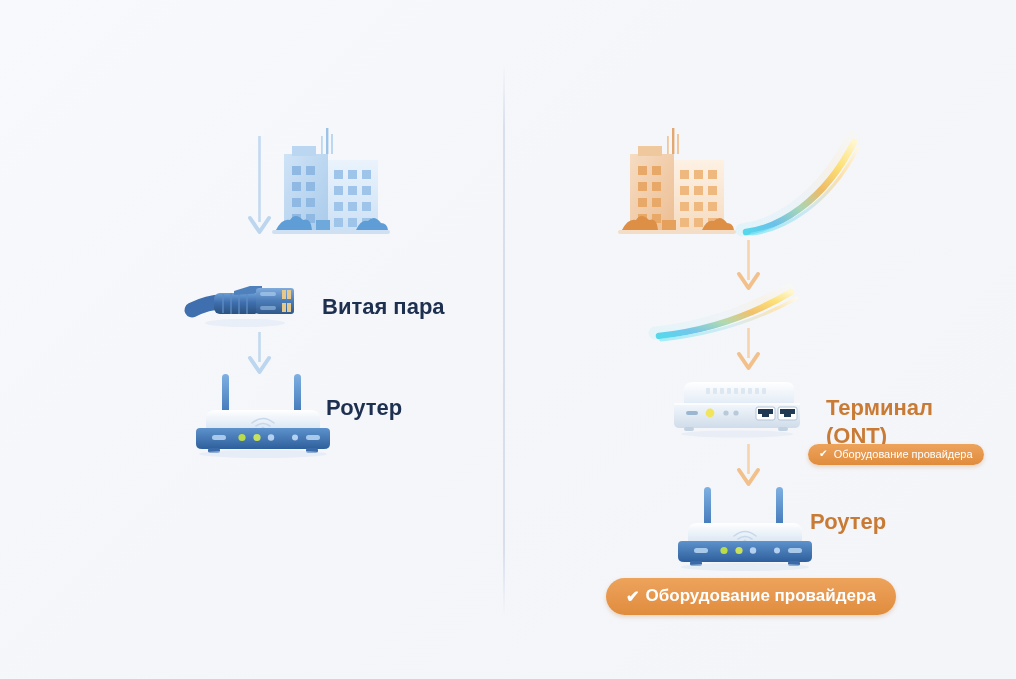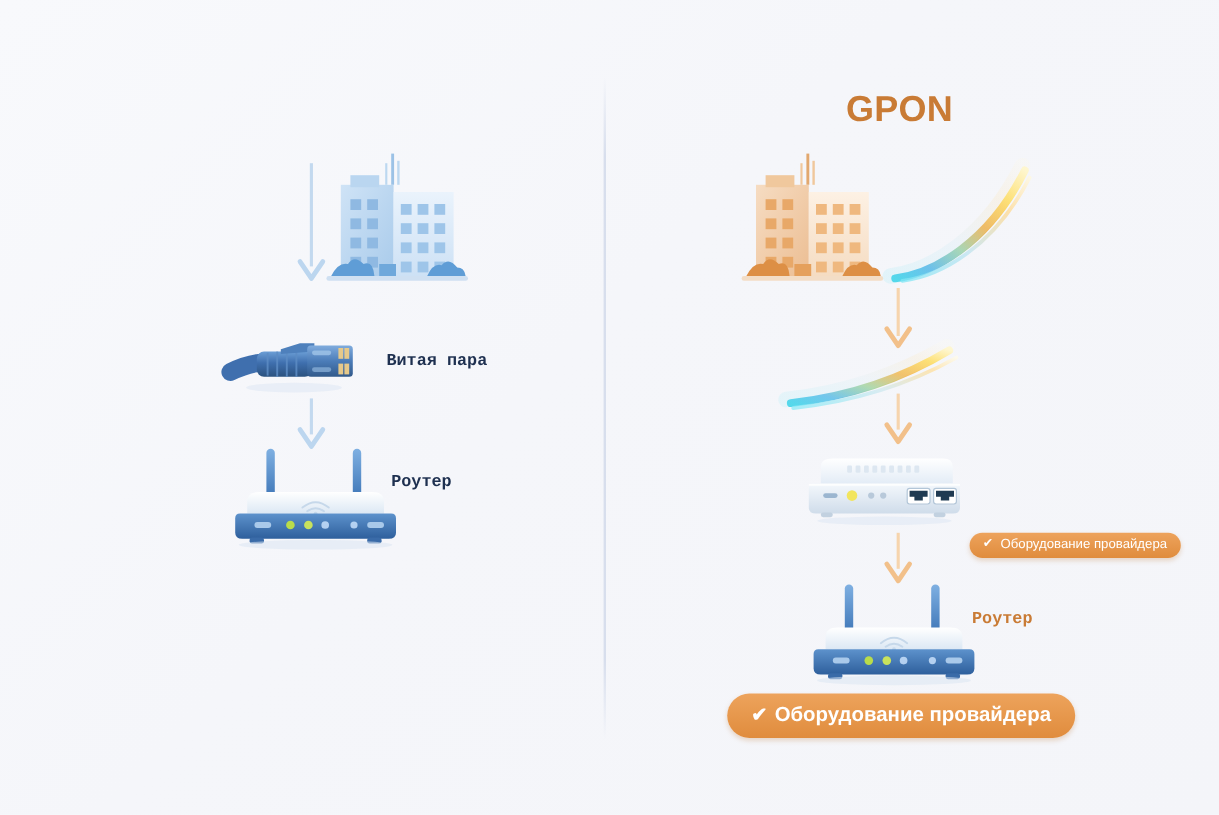"GPON" div.title { html: <div>GPON</div> -> none }
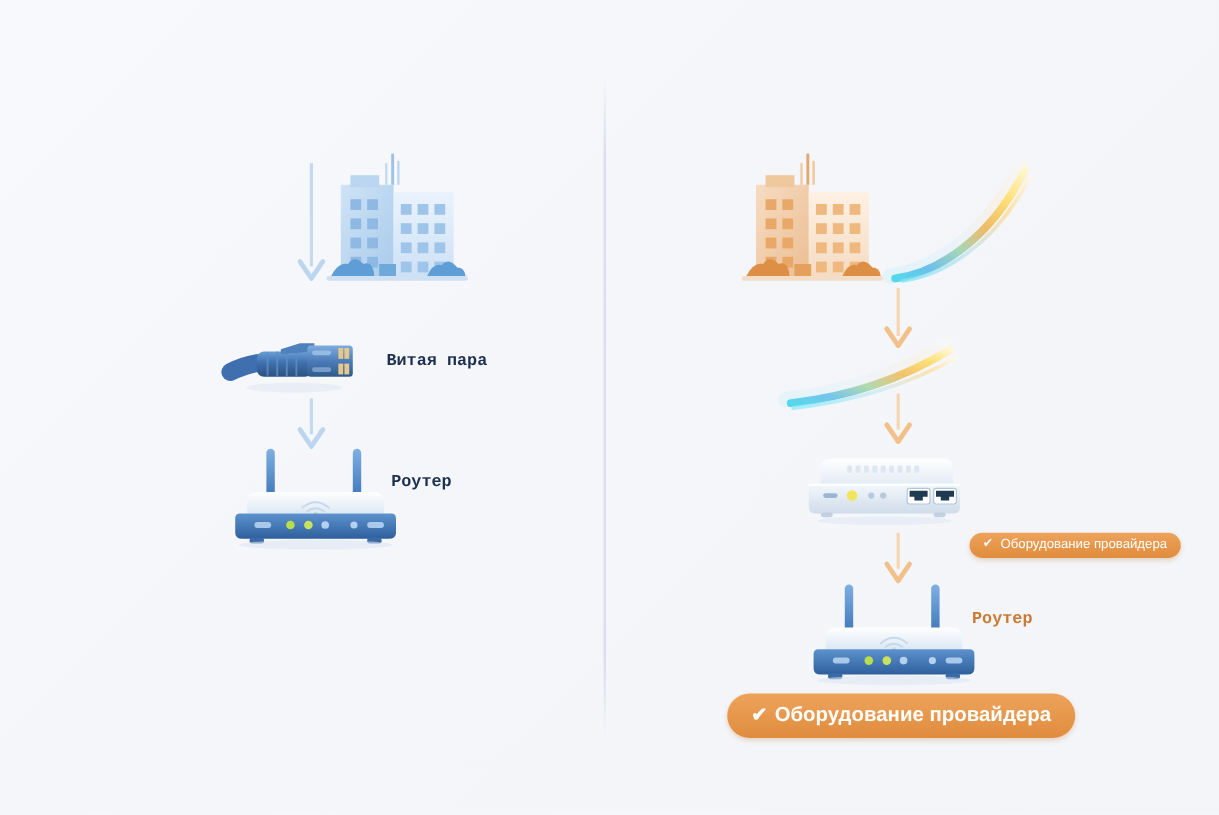"Витая пара" .label { font-family: Liberation Mono, monospace -> none; font-size: 14px -> 22px }
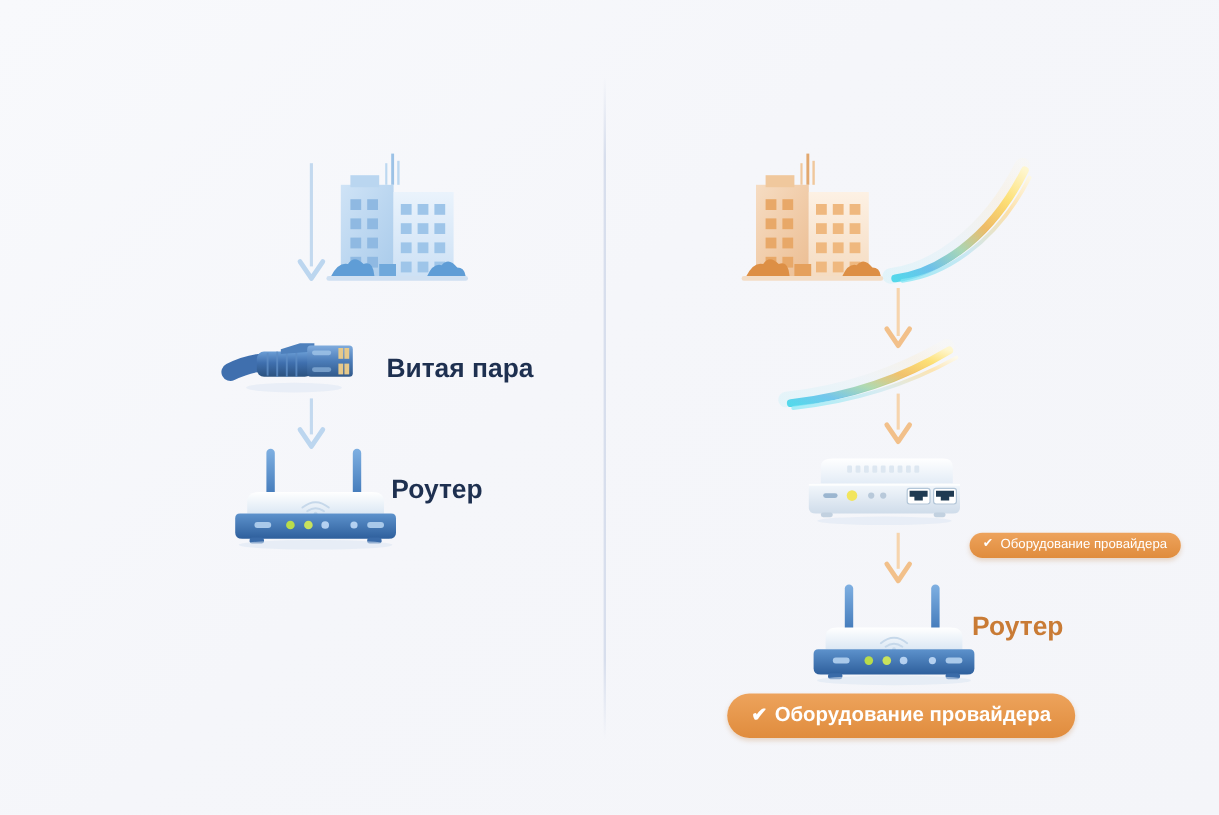"Терминал" div.label { html: none -> <div> <div>Терминал</div> <div>(ONT)</div> </div> }
